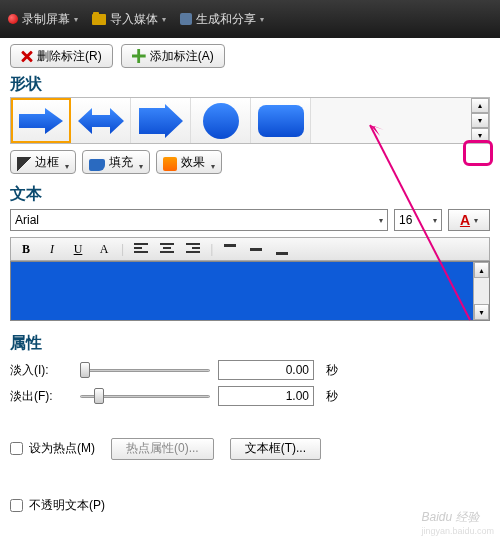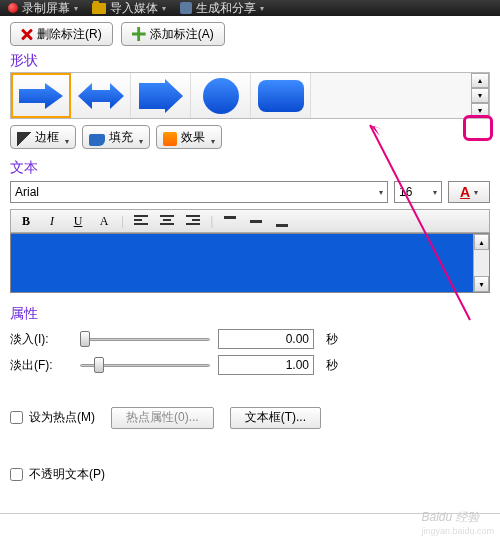"录制屏幕" .menubar { height: 16px -> 38px }
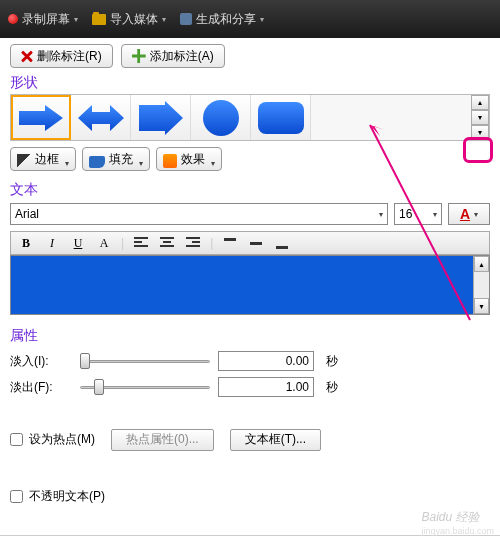"形状" .section-label { color: #6d28d9 -> #0c4a6e; font-size: 14px -> 16px; font-weight: none -> bold }
